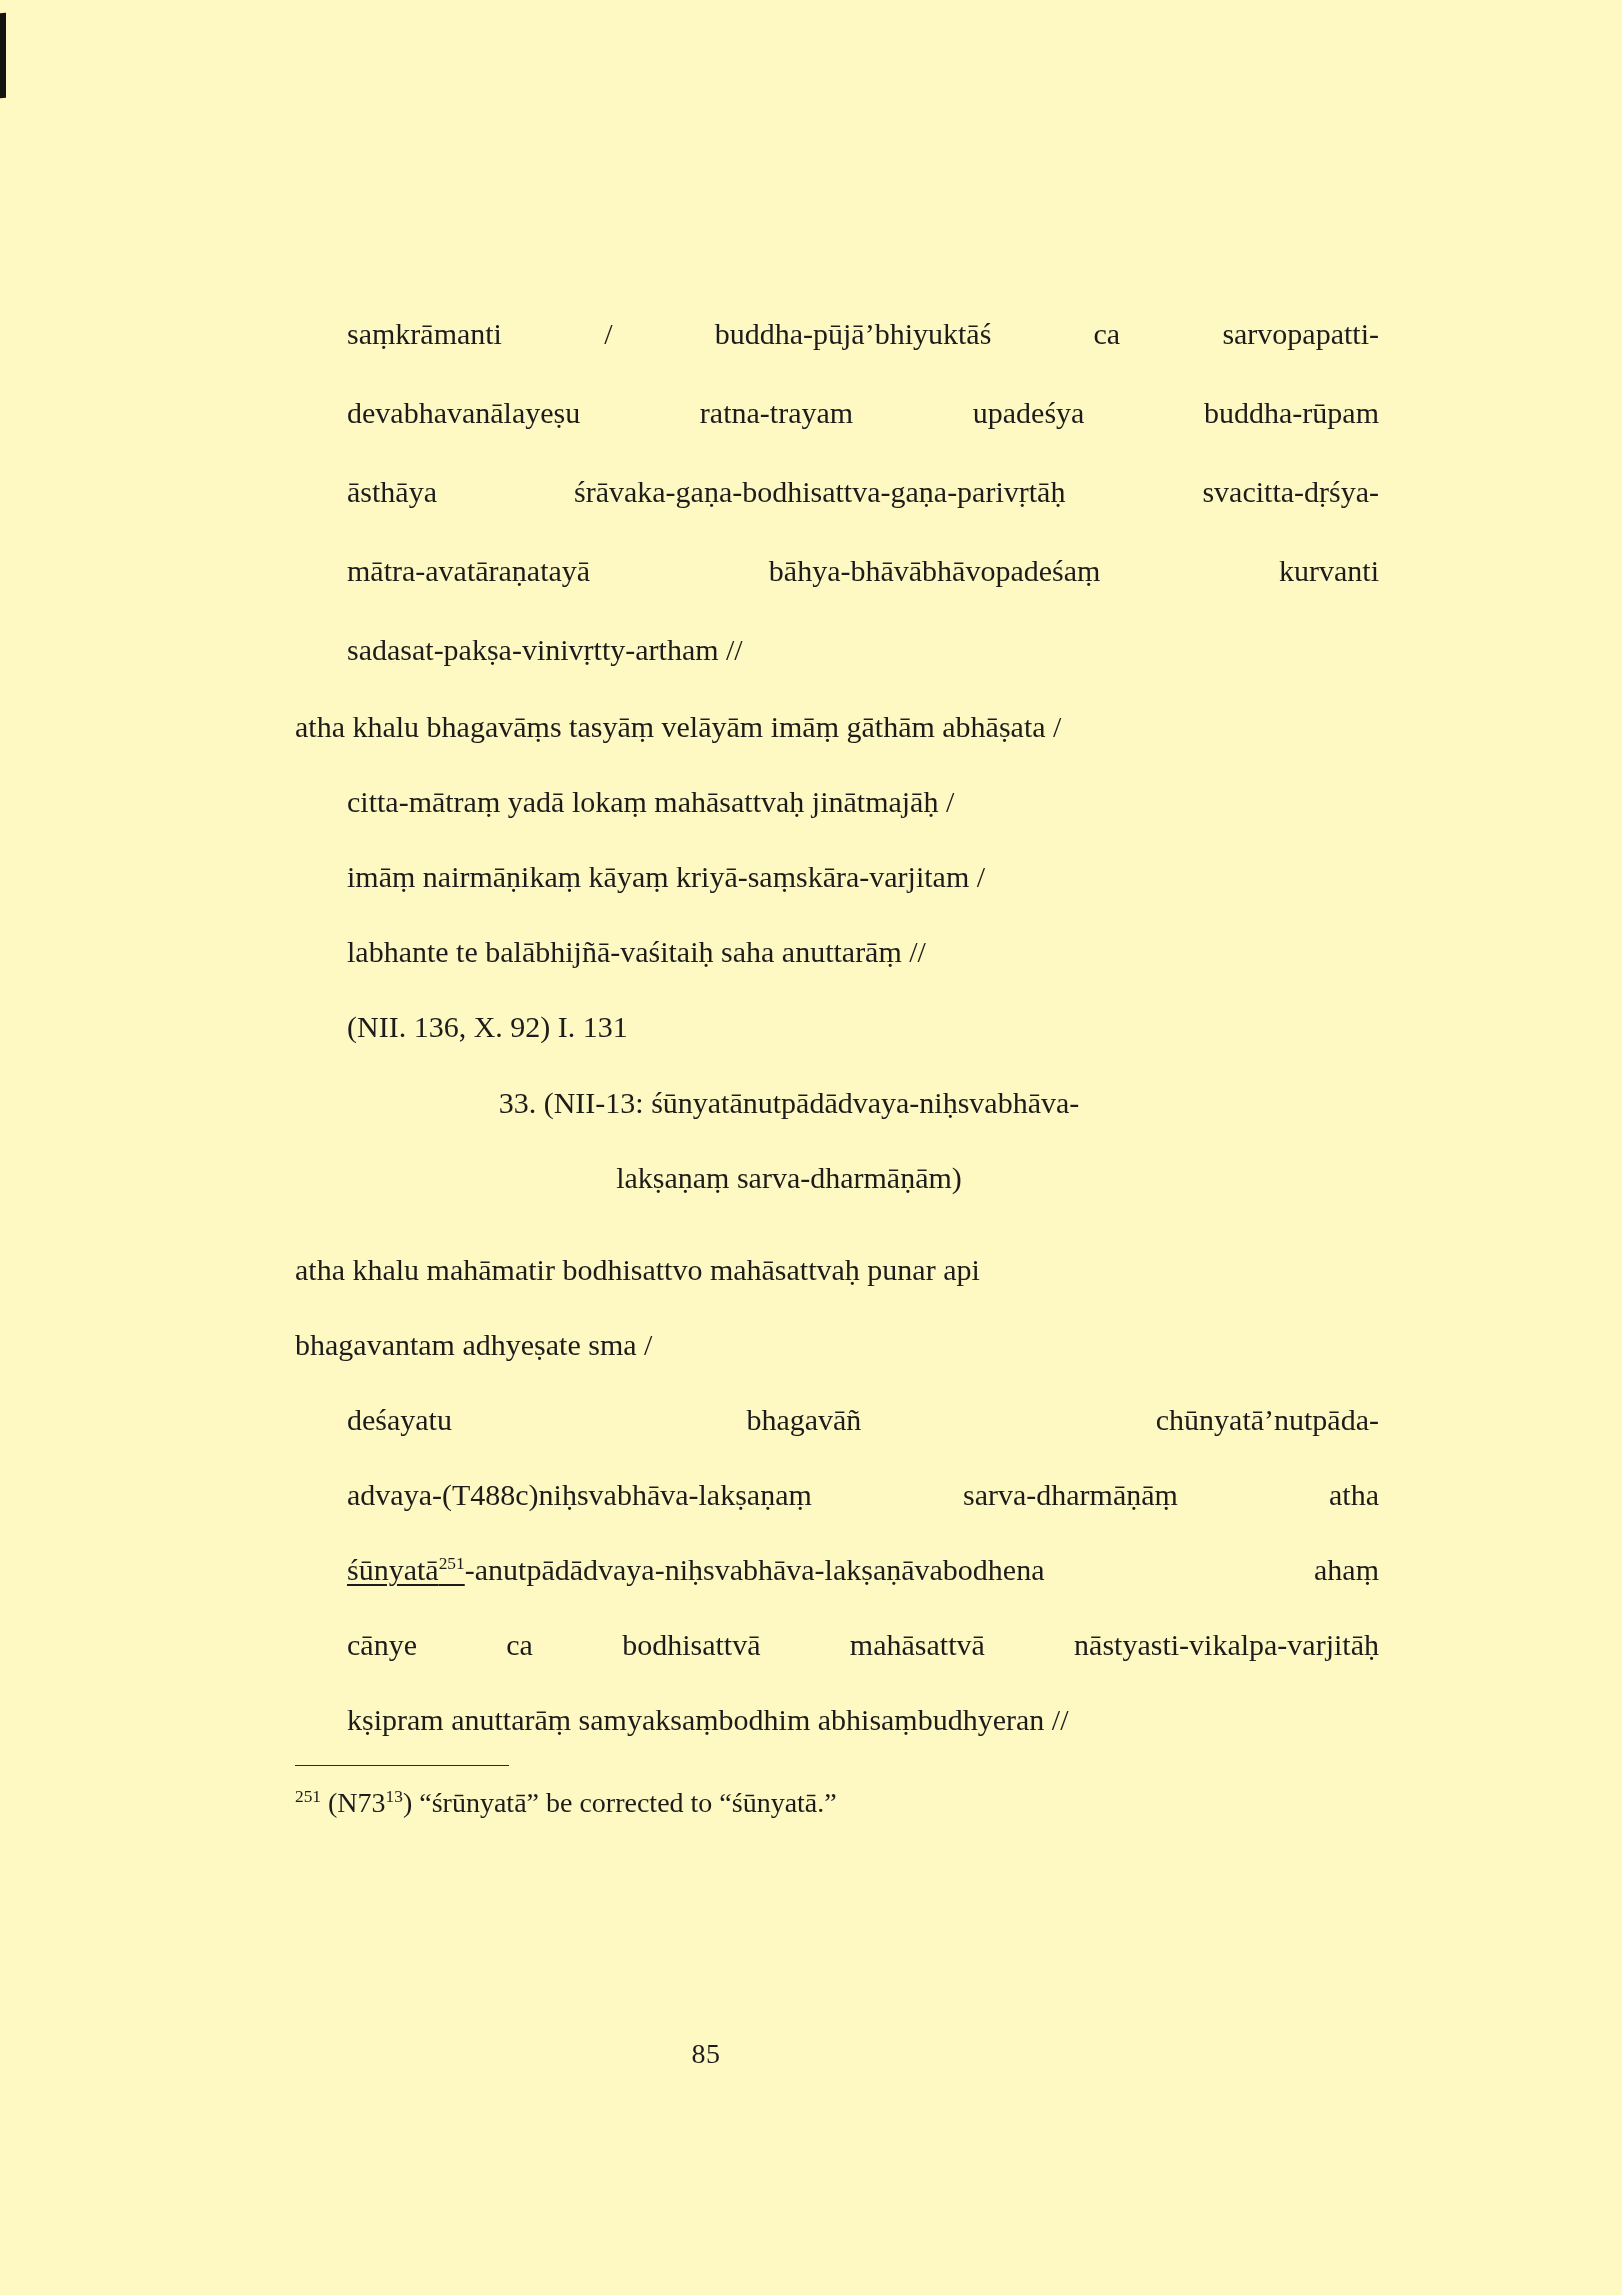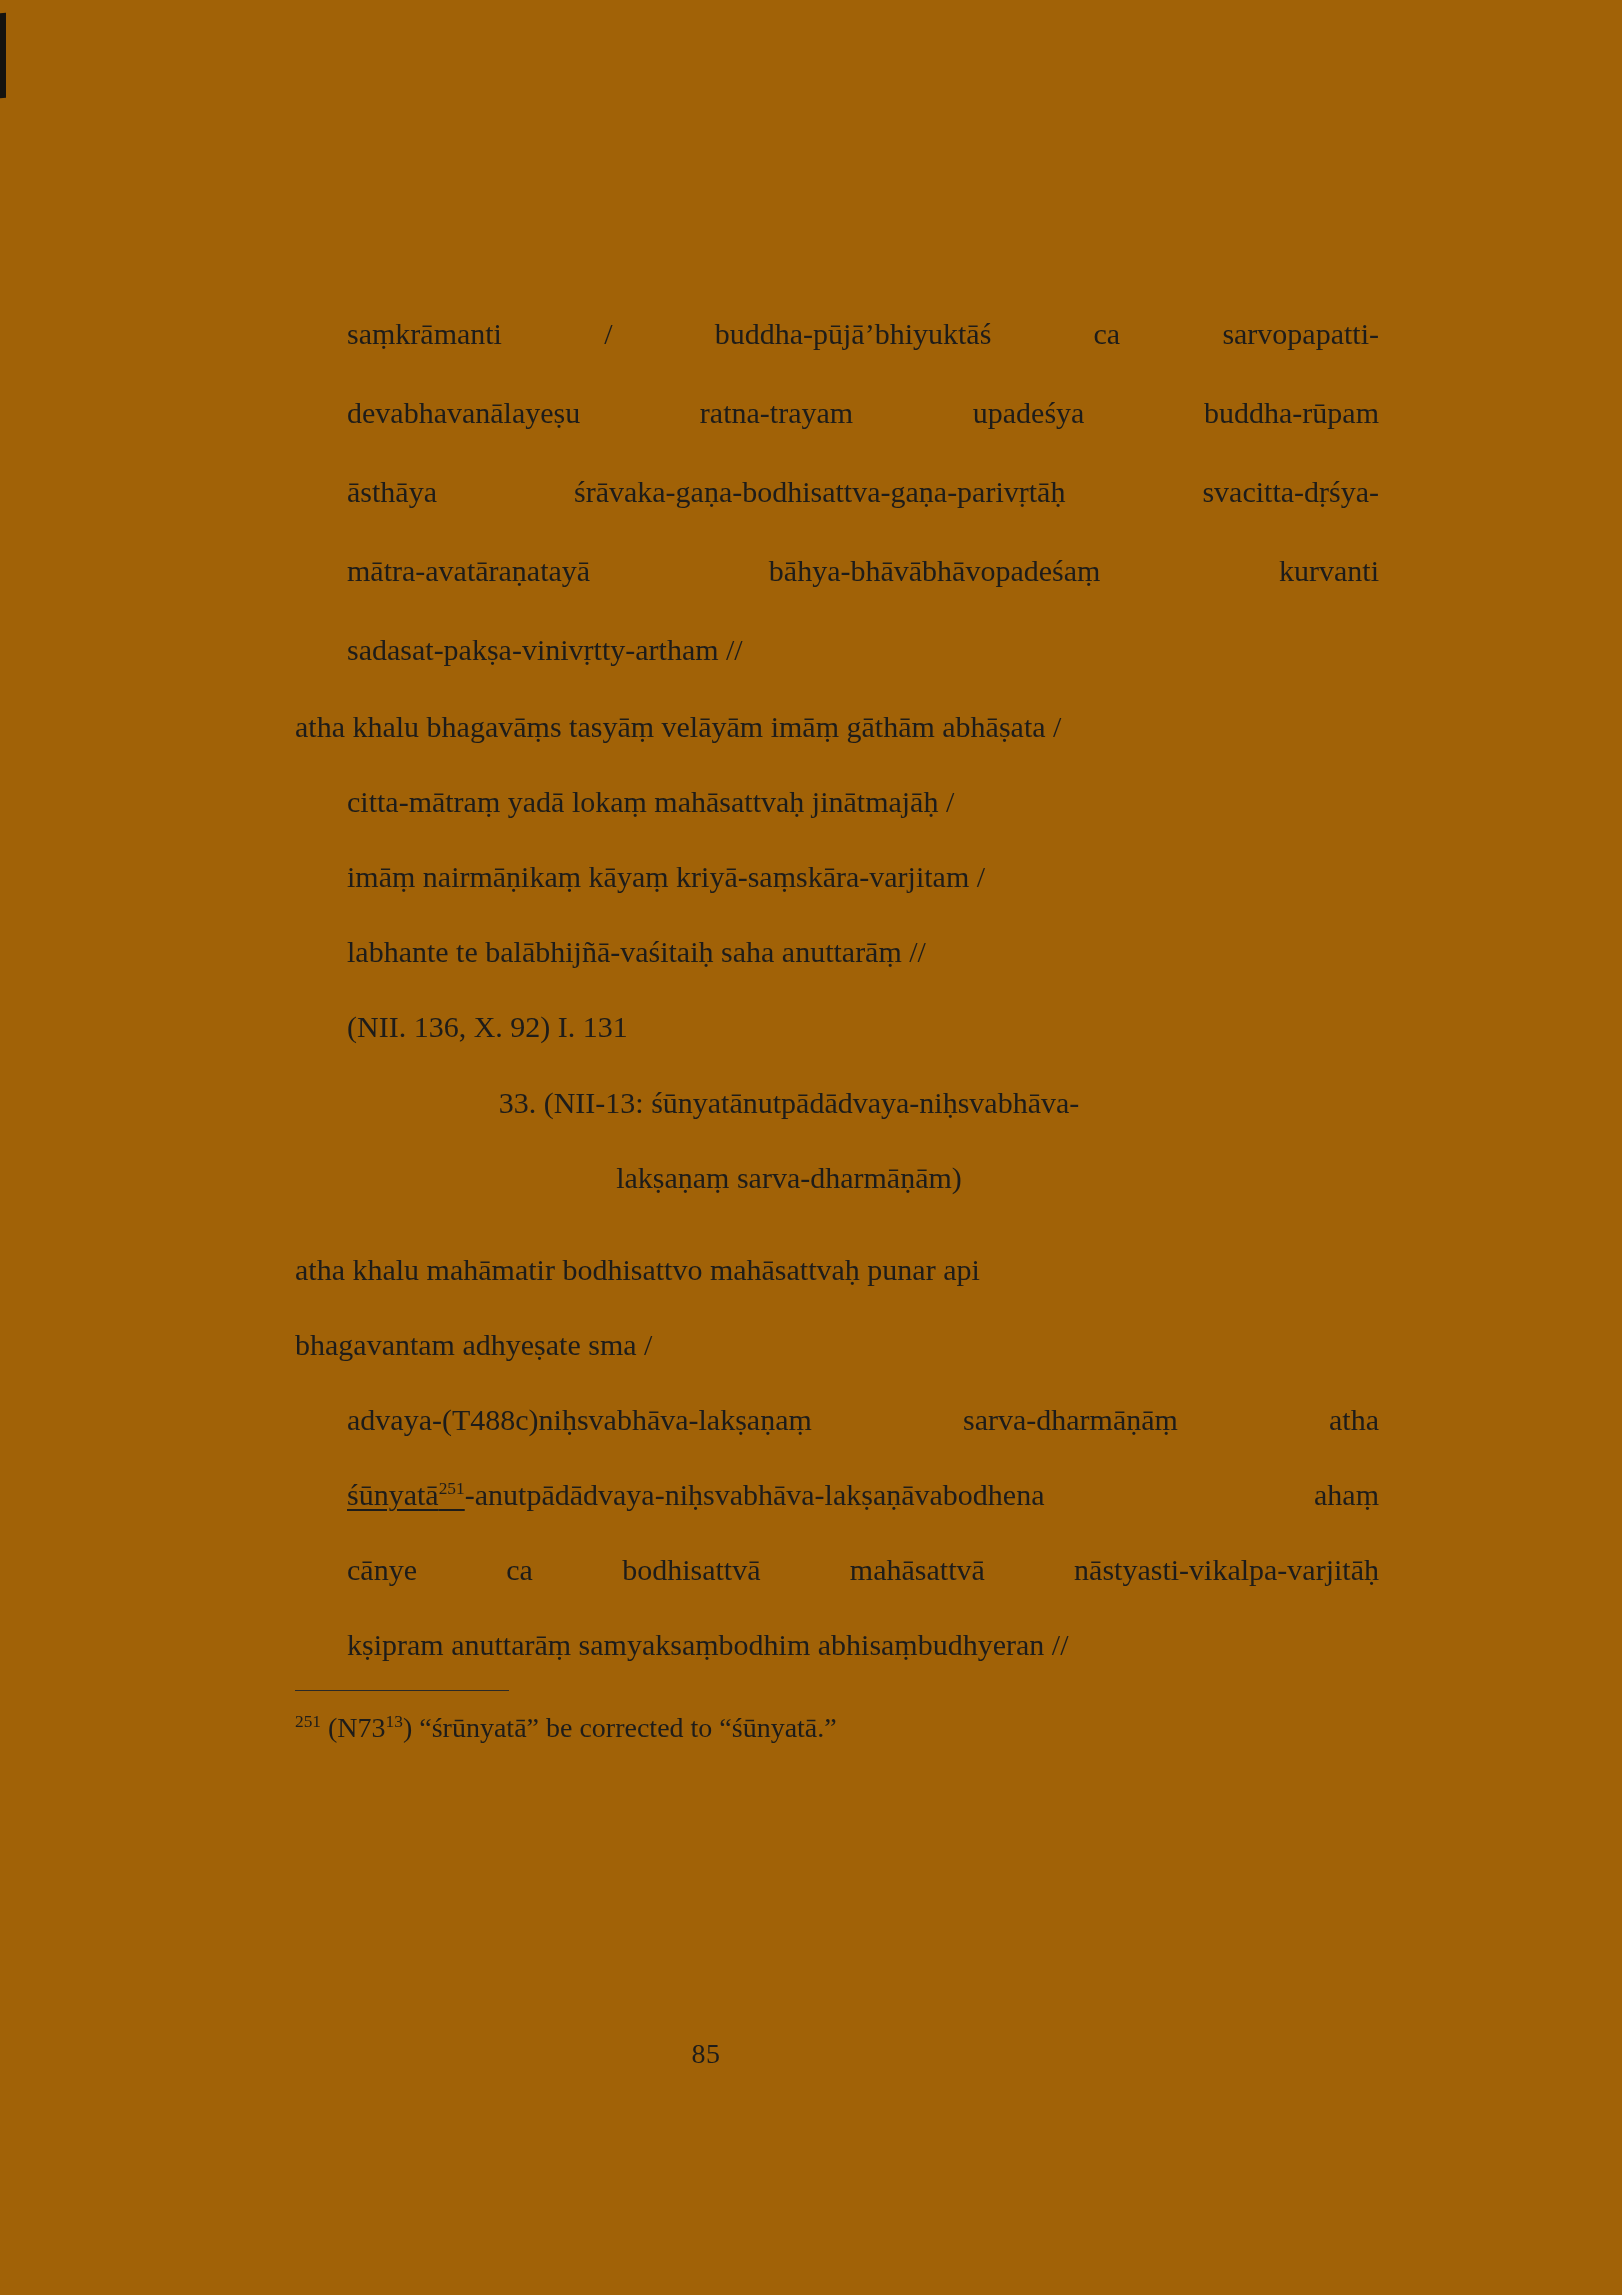"saṃkrāmanti / buddha-pūjā’bhiyuktāś ca" .page { background: #a16207 -> #fef9c3 }
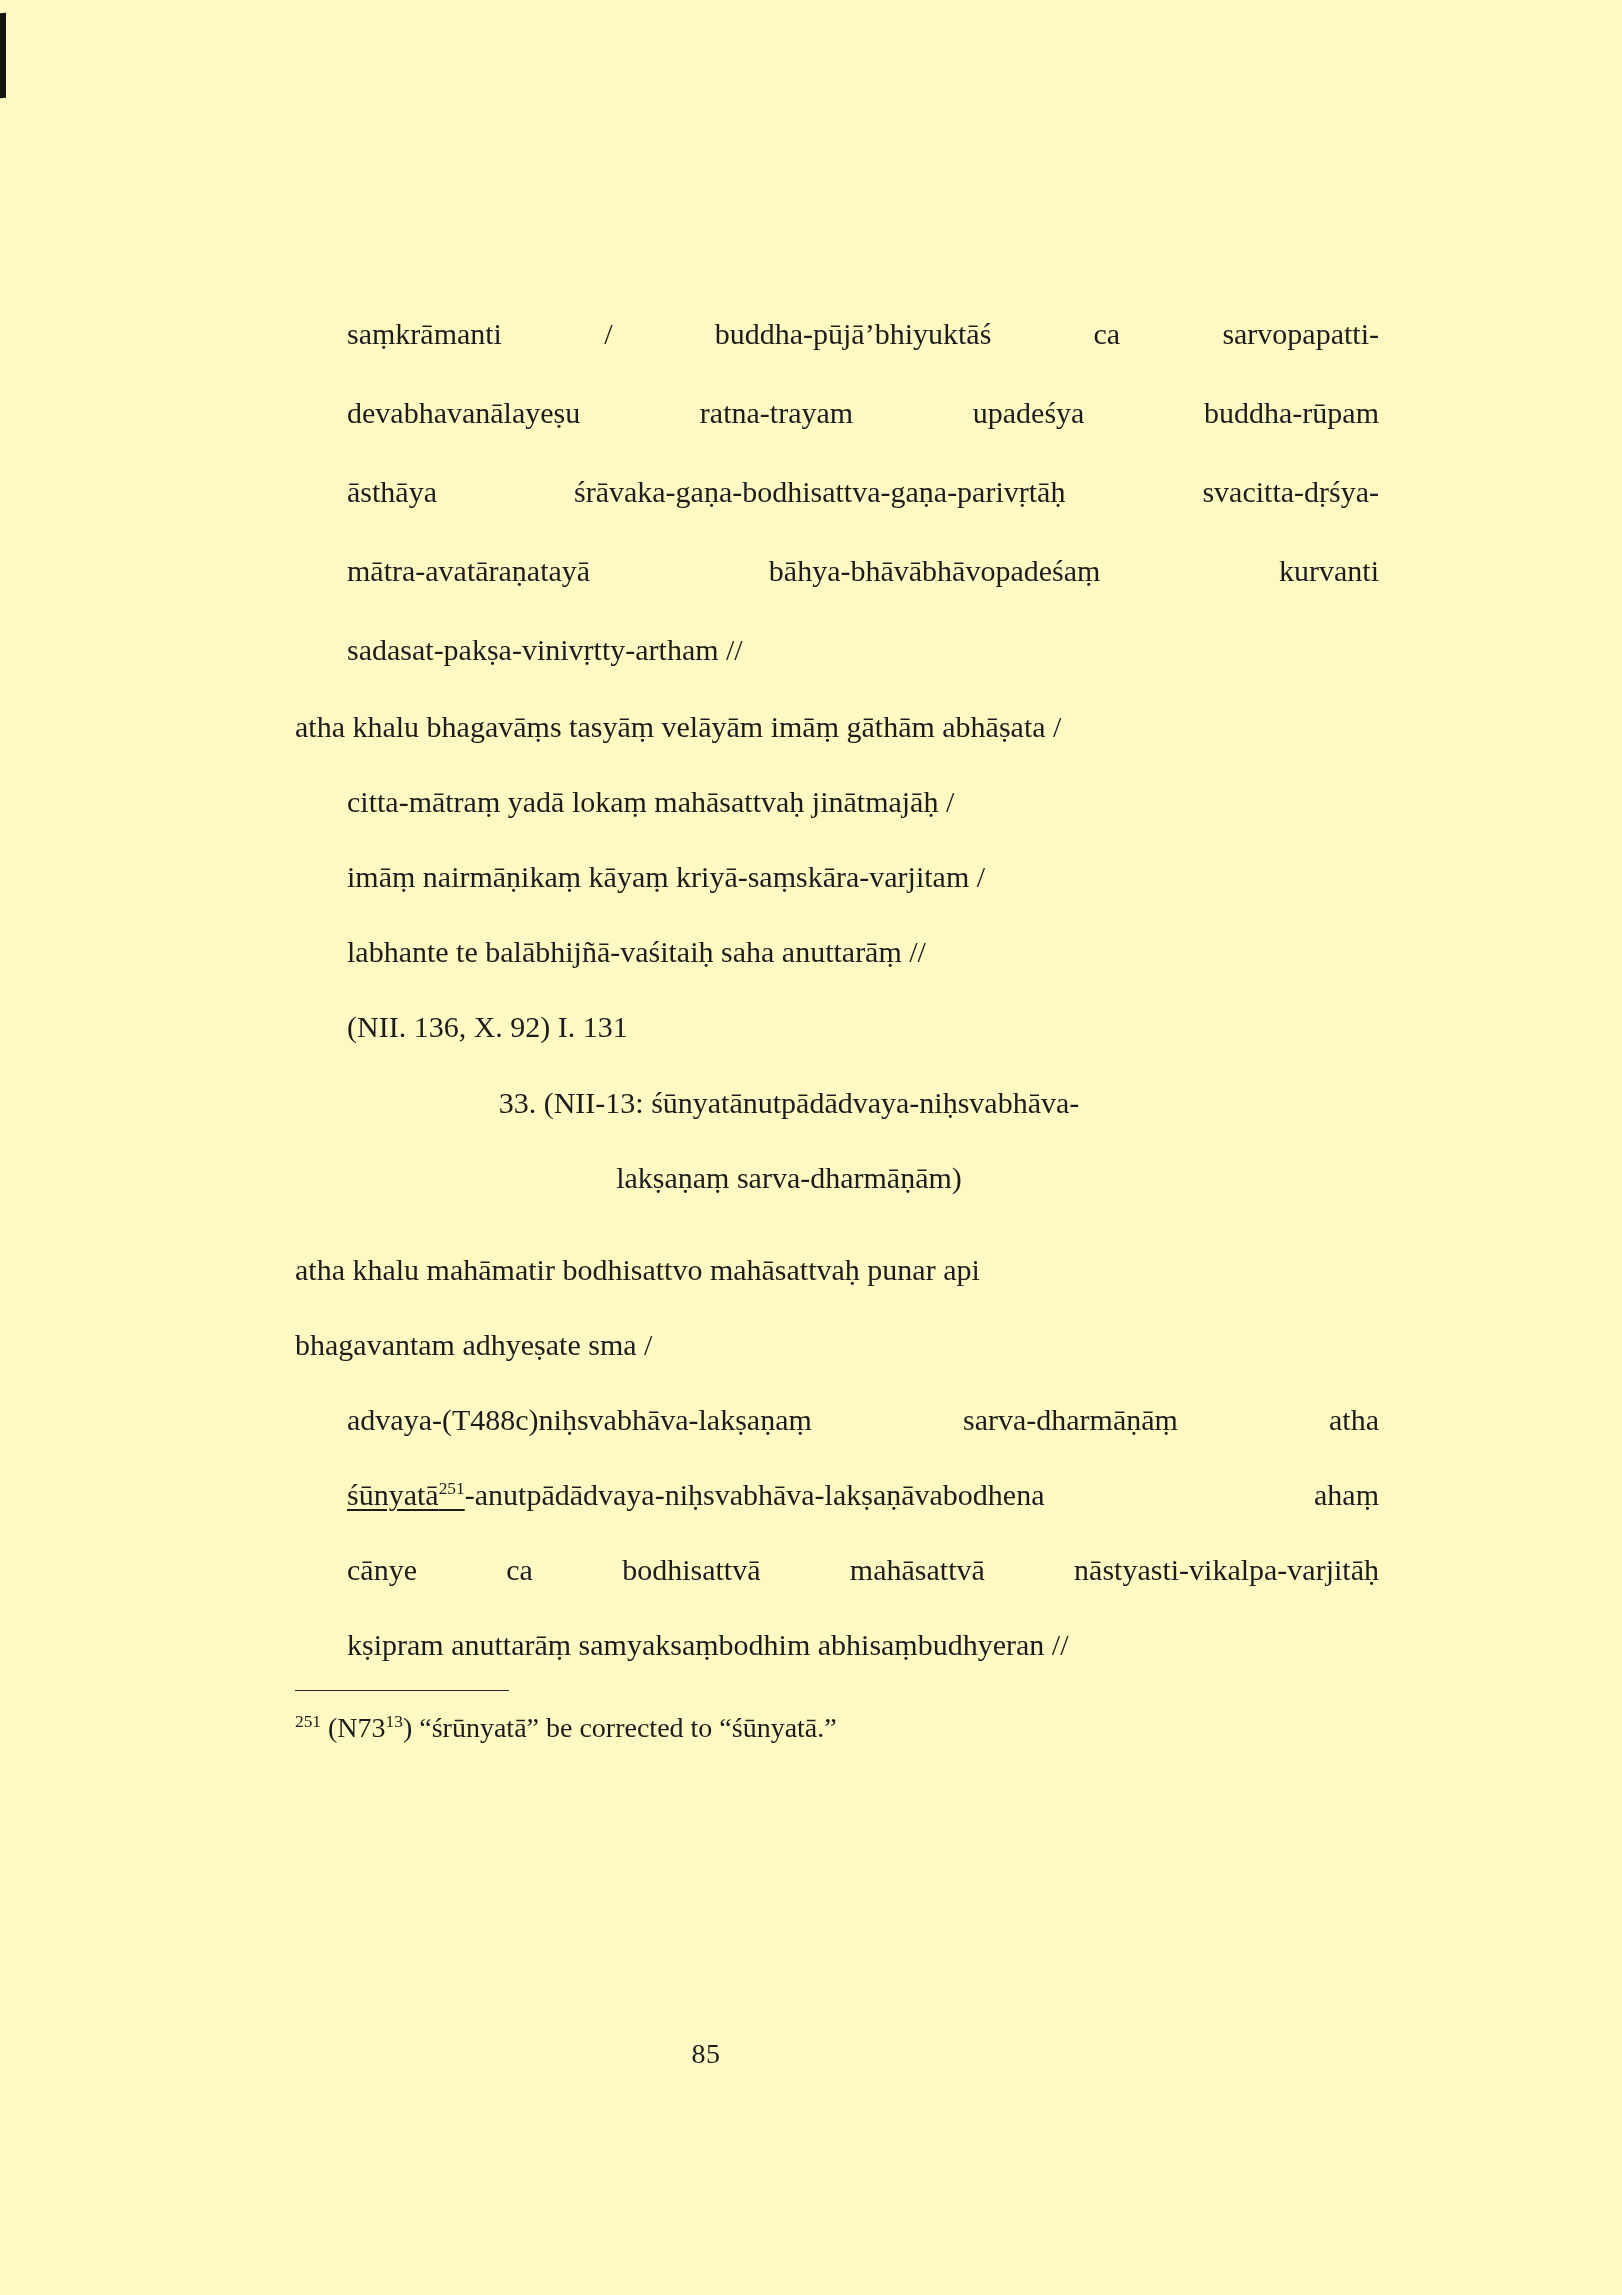"deśayatu bhagavāñ chūnyatā’nutpāda-" div.line { html: none -> <div>deśayatu bhagavāñ chūnyatā’nutpāda-</div> }
